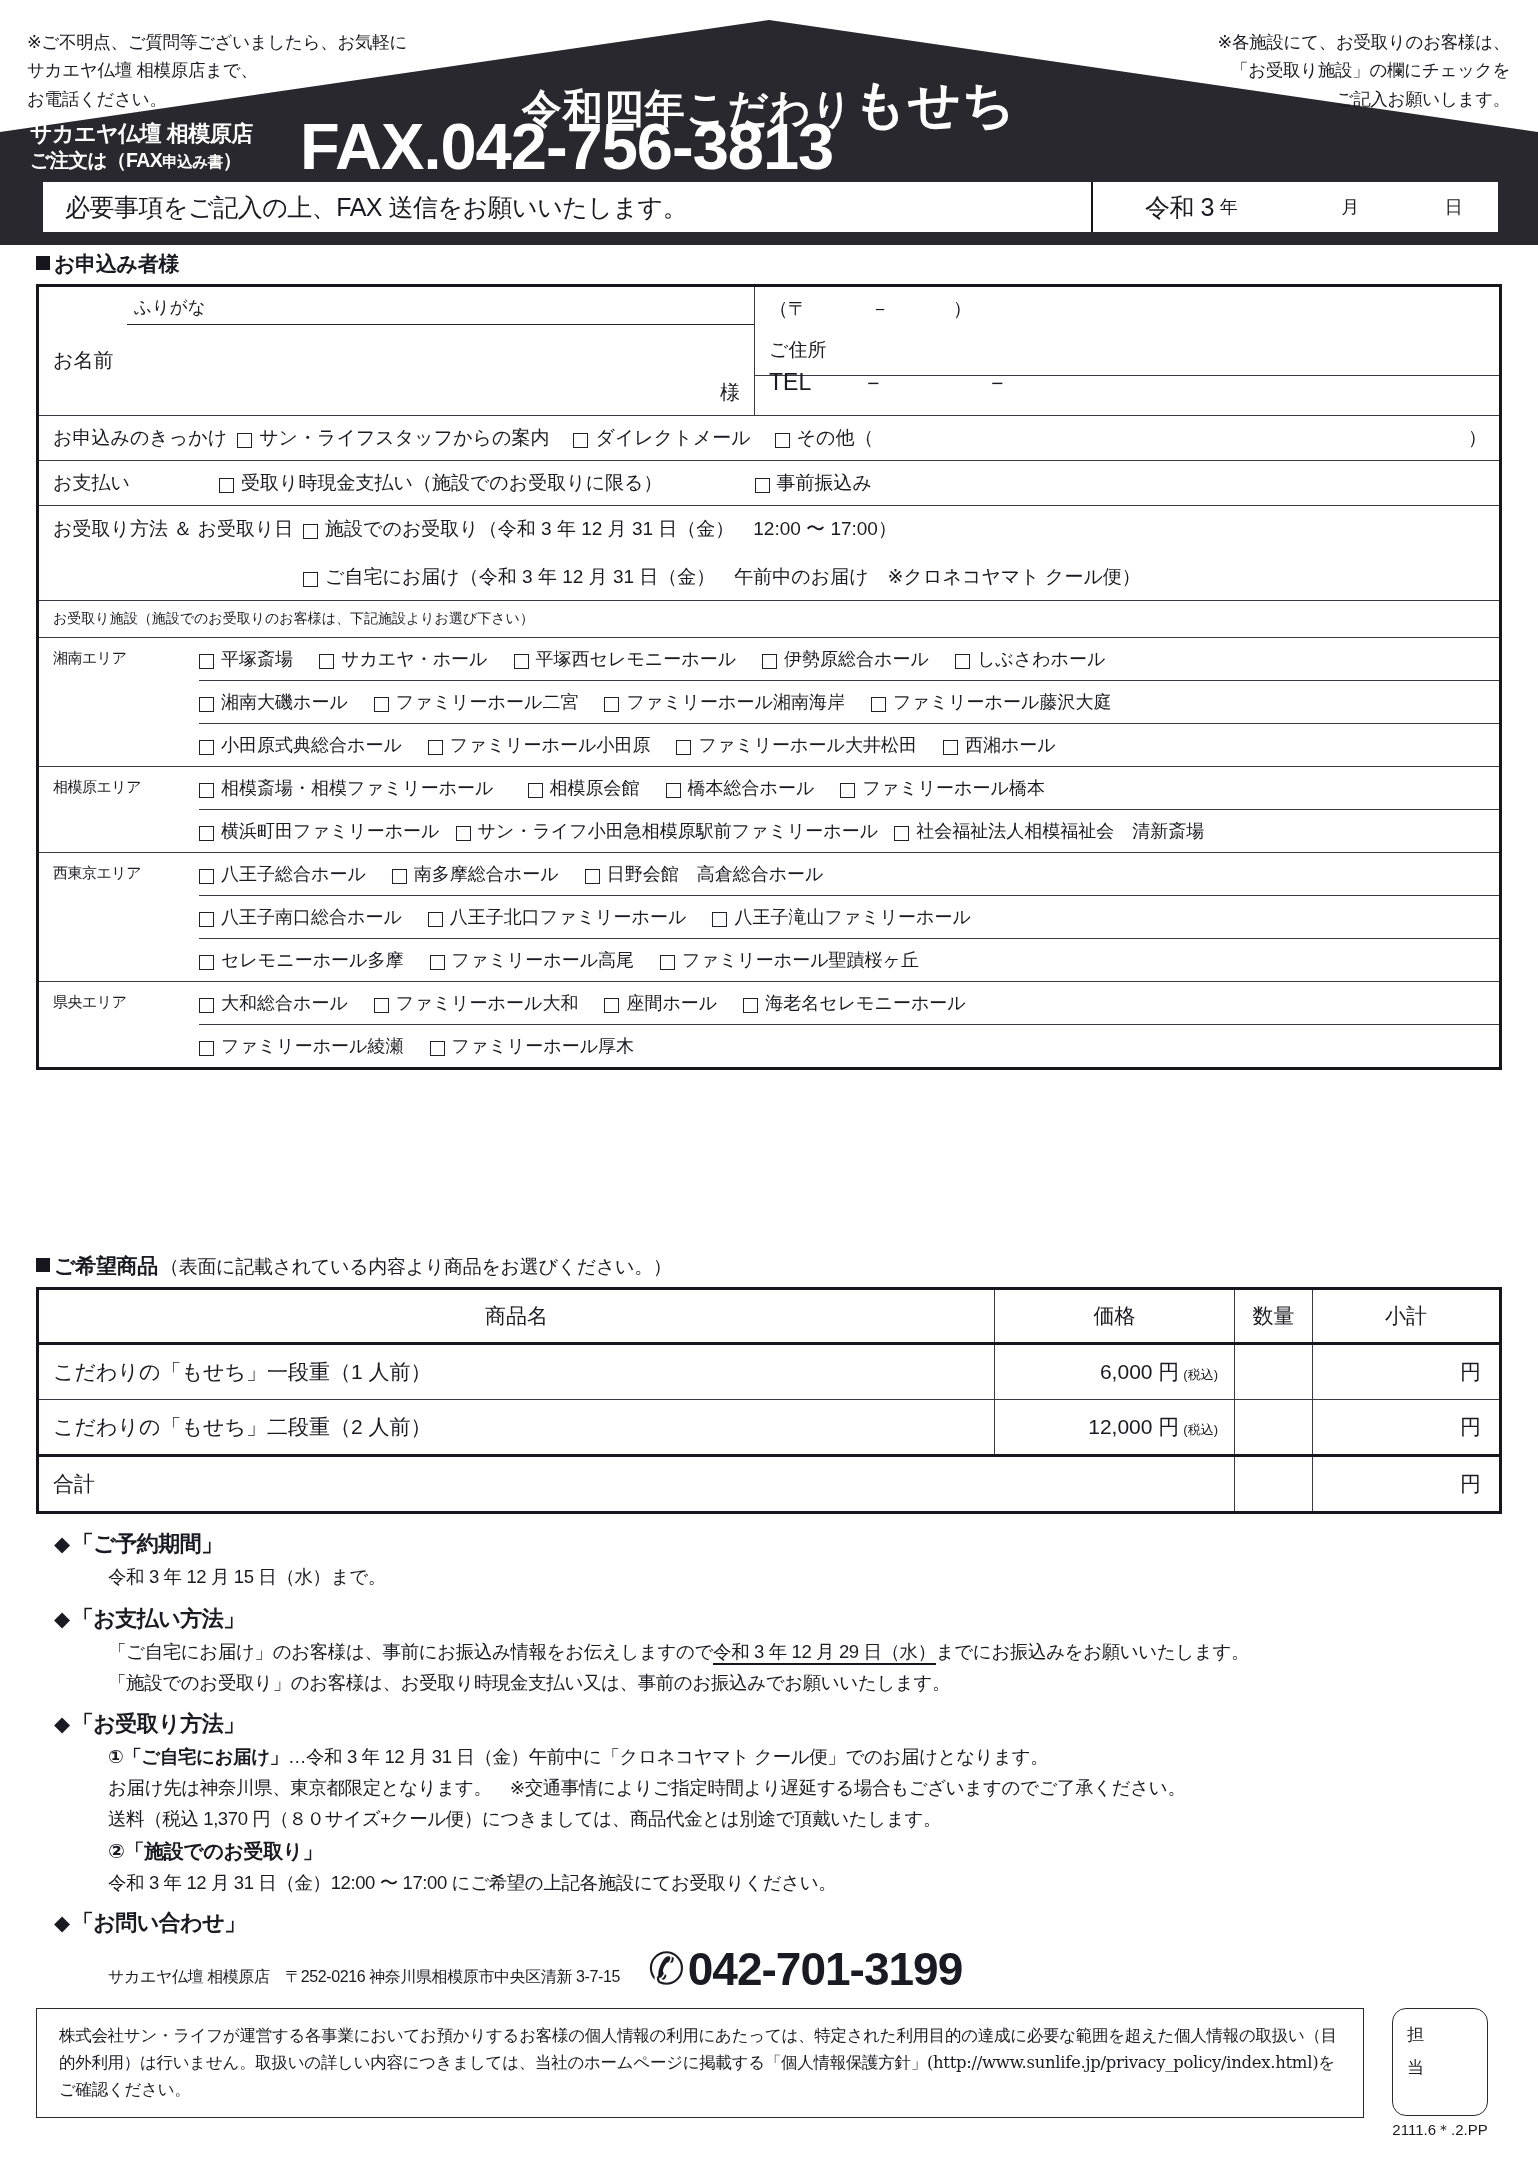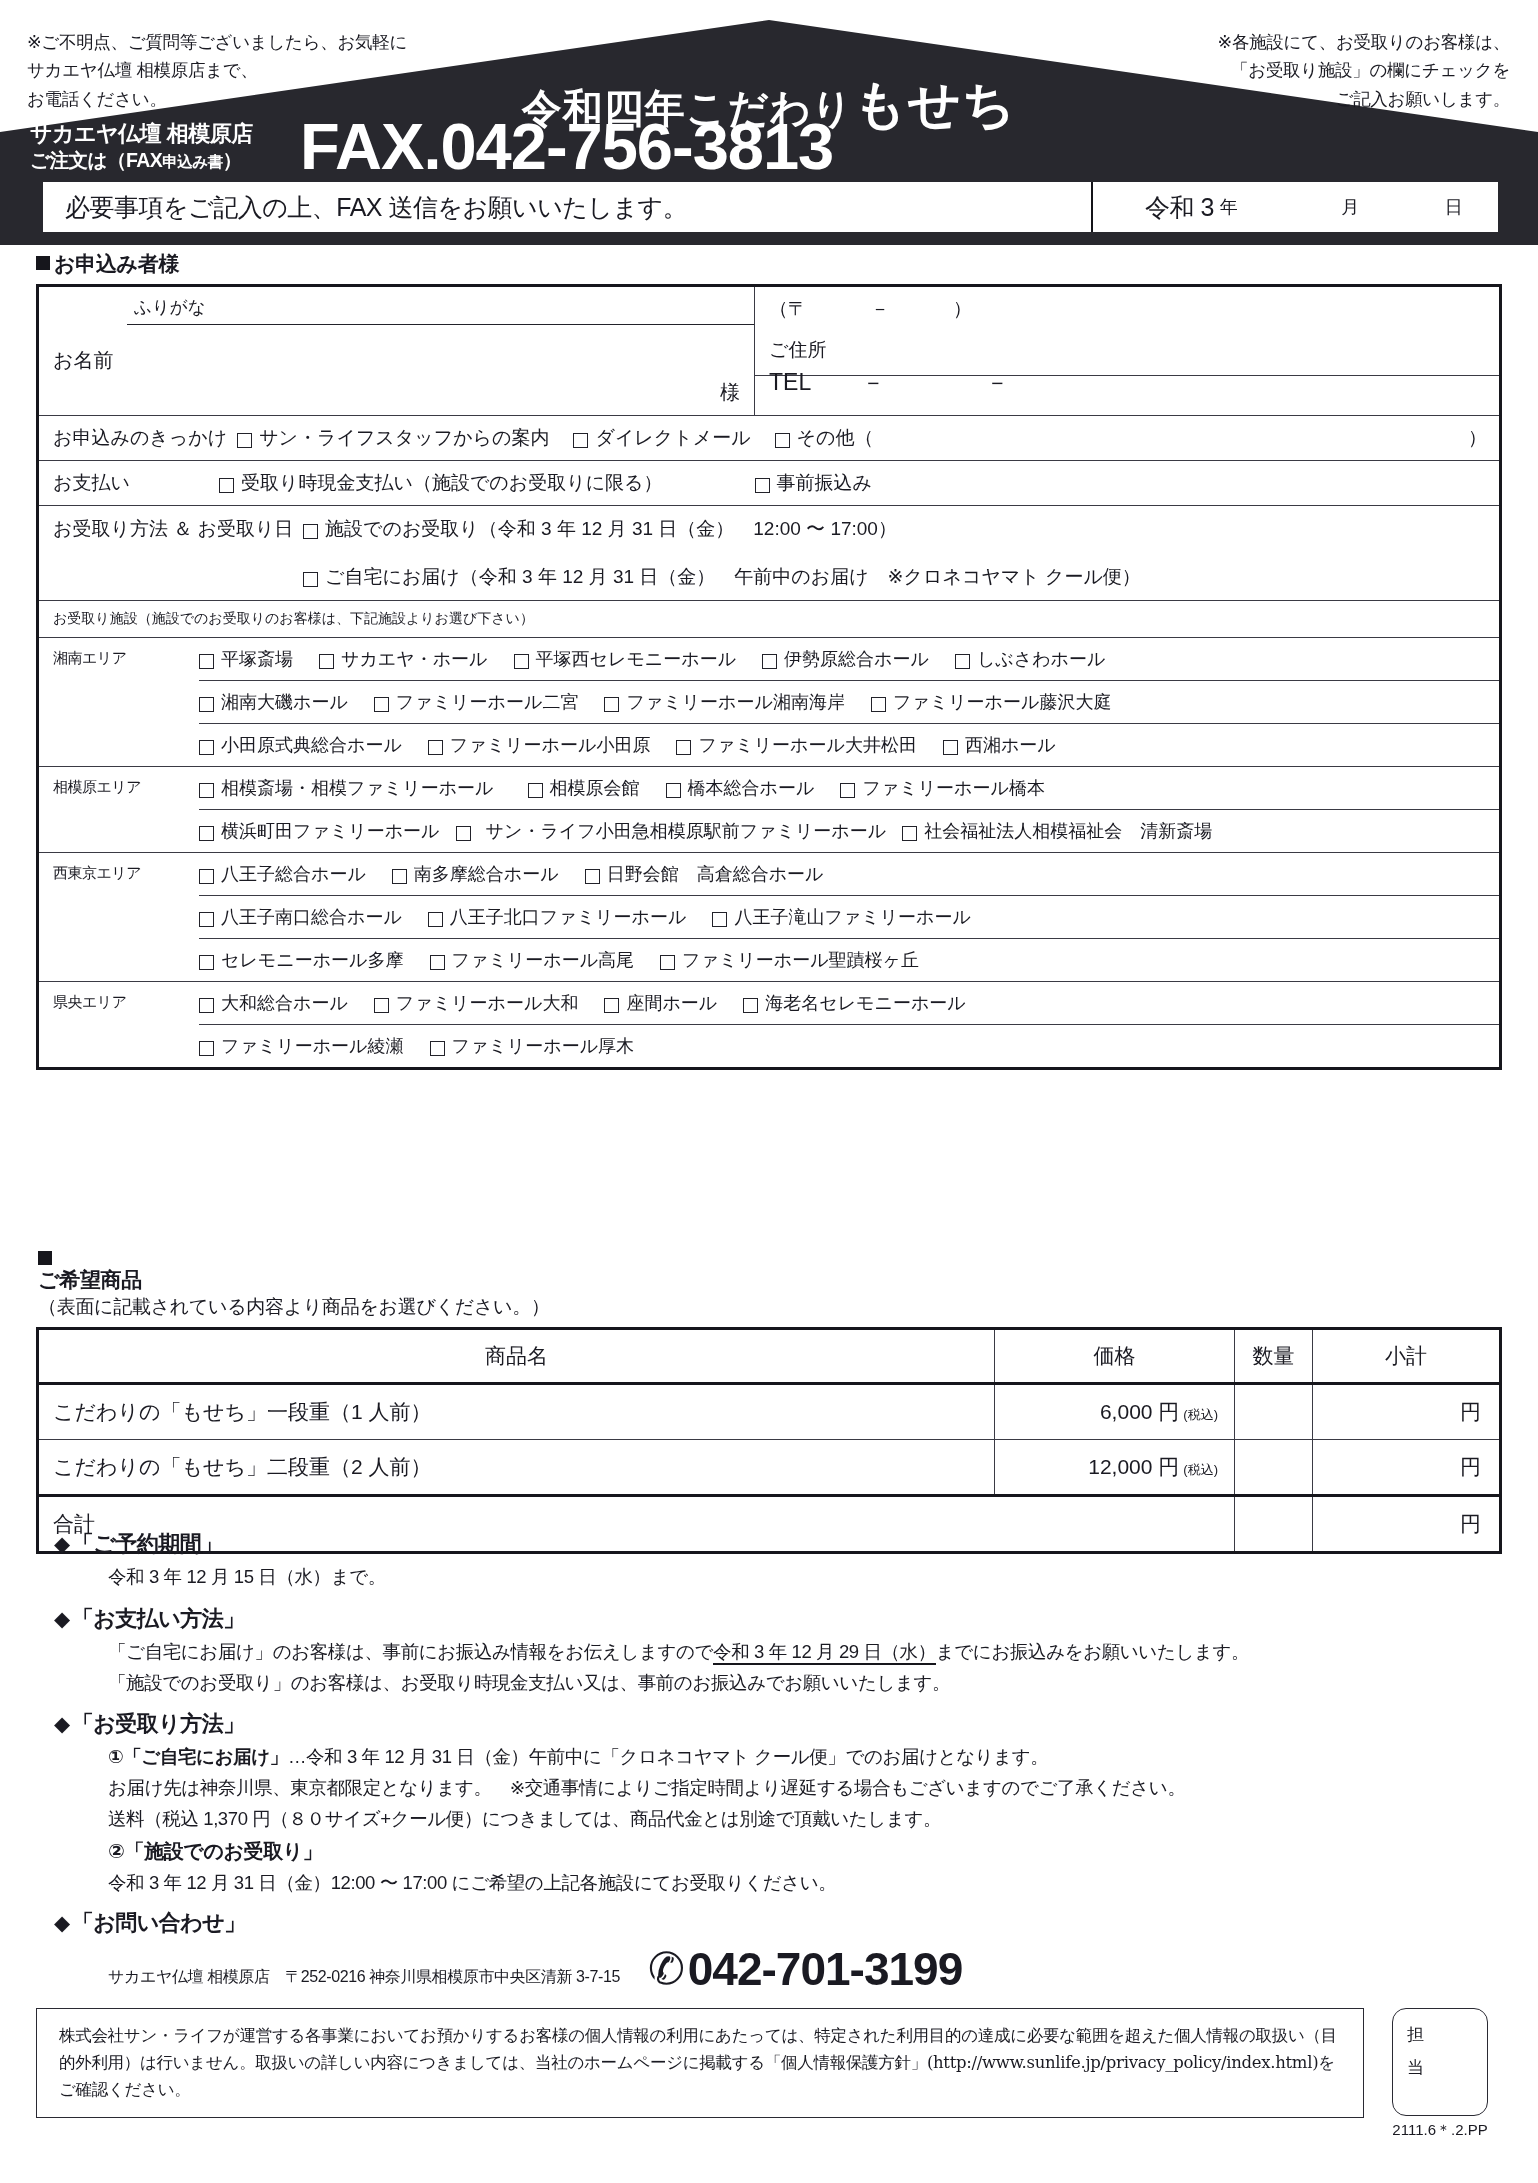"サン・ライフ小田急相模原駅前ファミリーホール" span.opt { gap: 8px -> none }
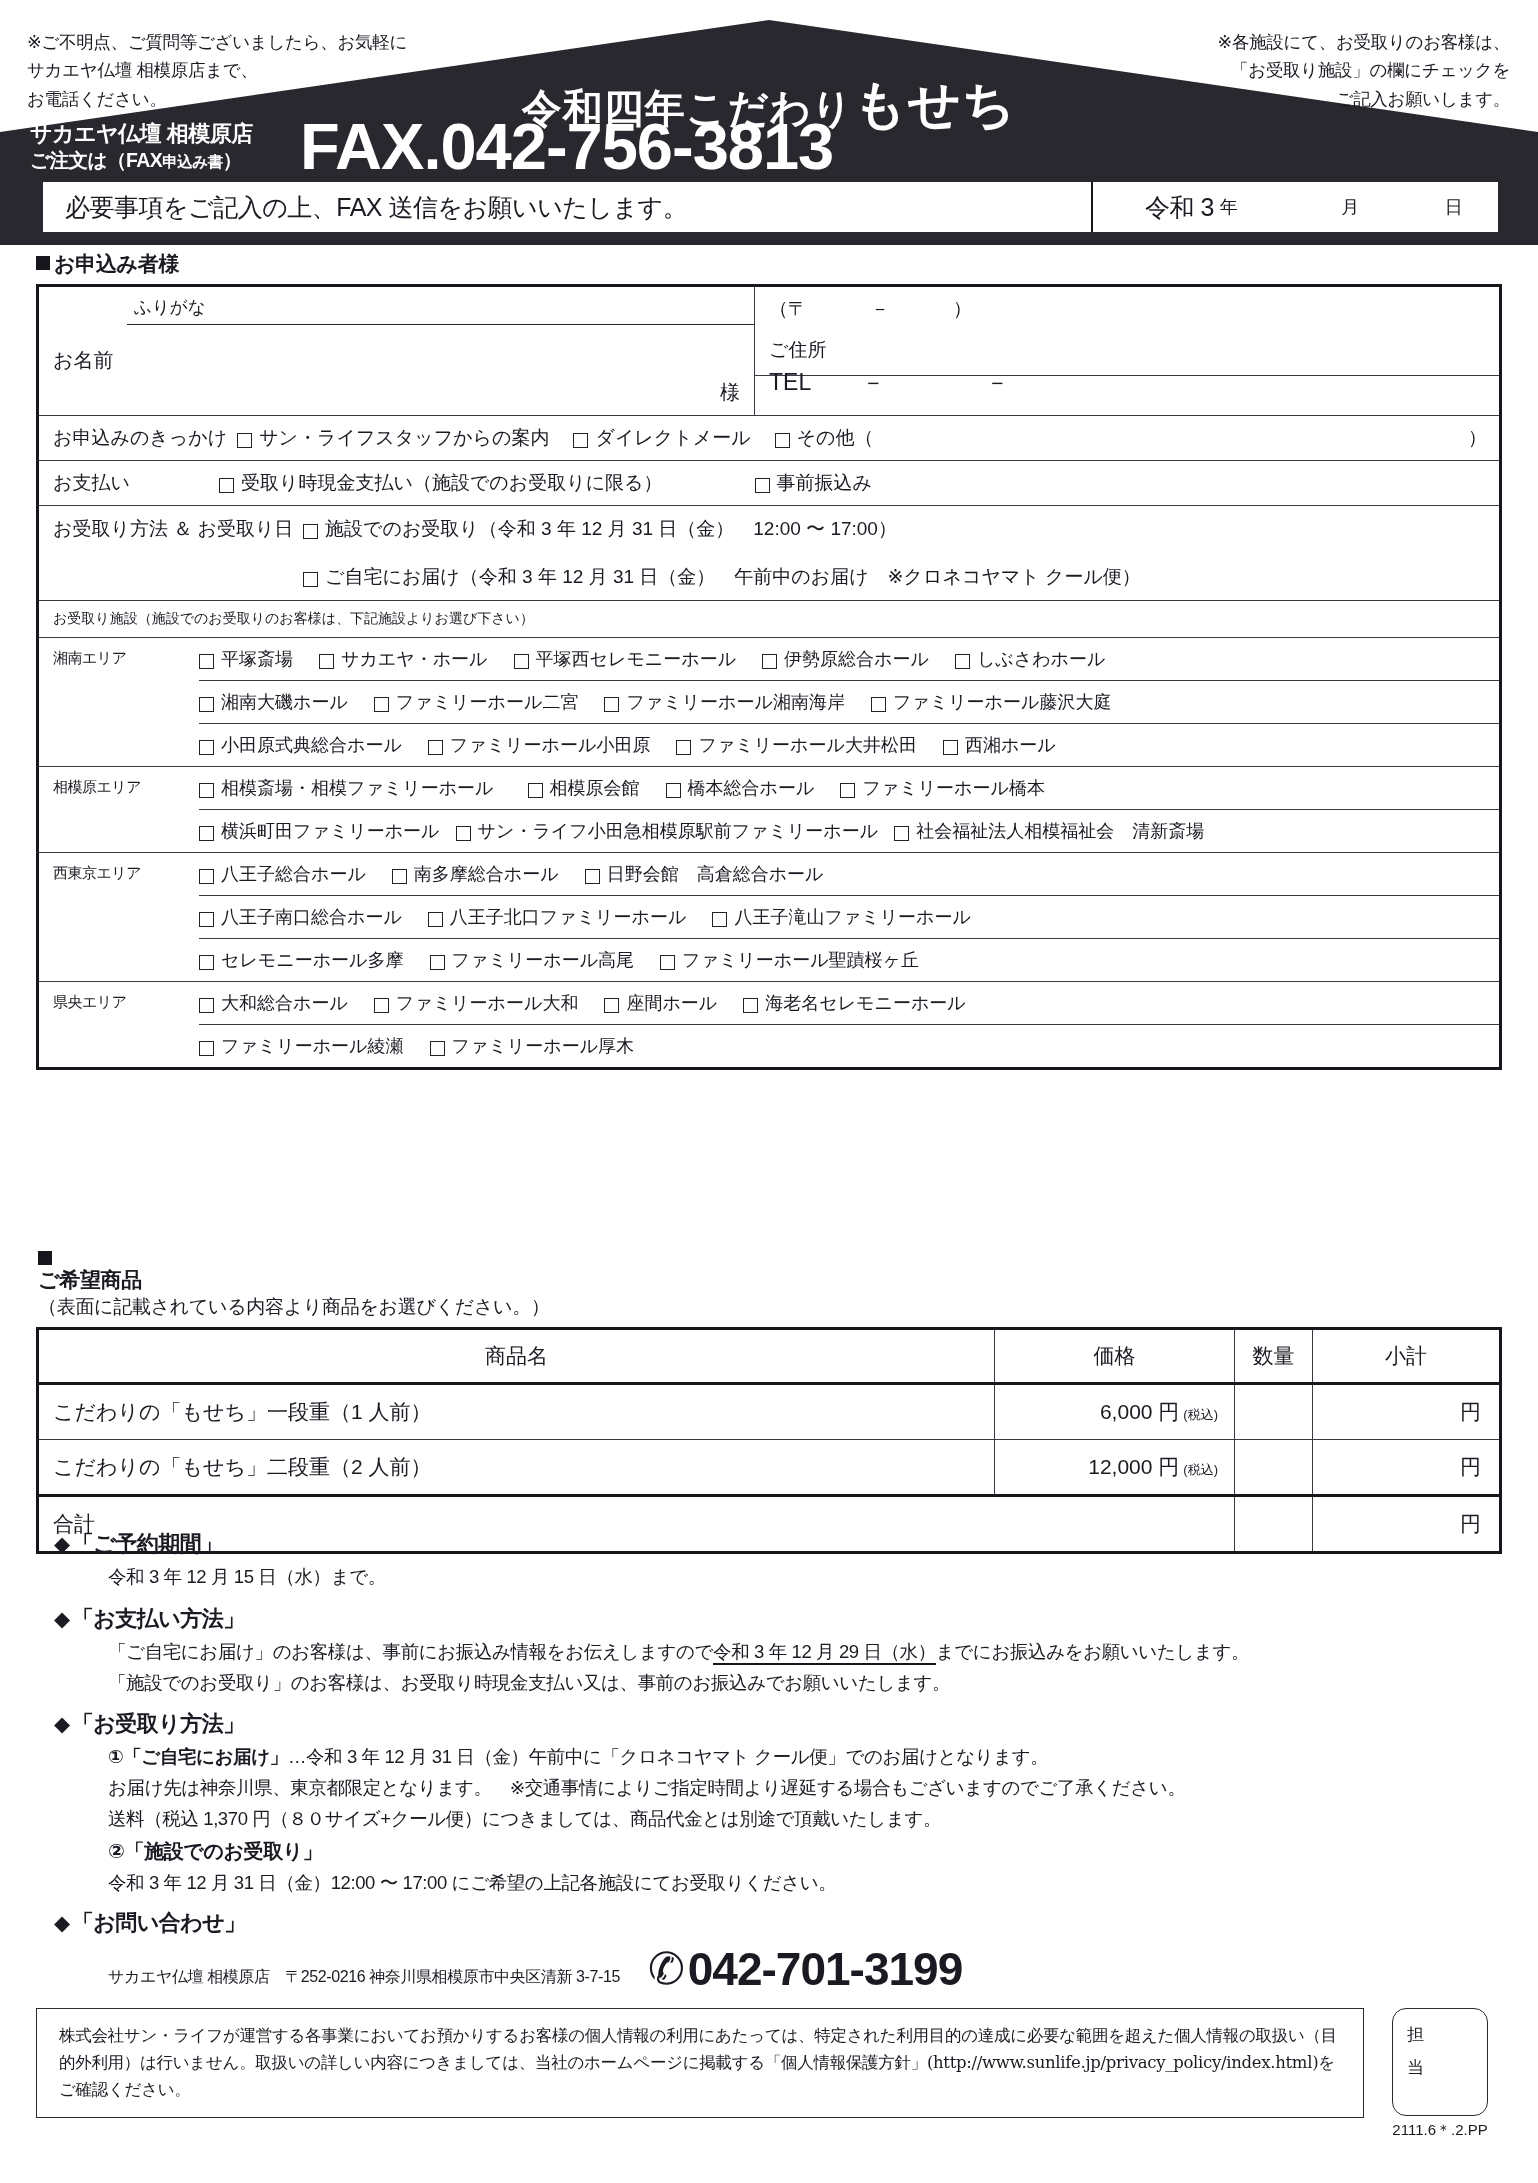"ご希望商品" div.sec-head { flex-direction: column -> none }
